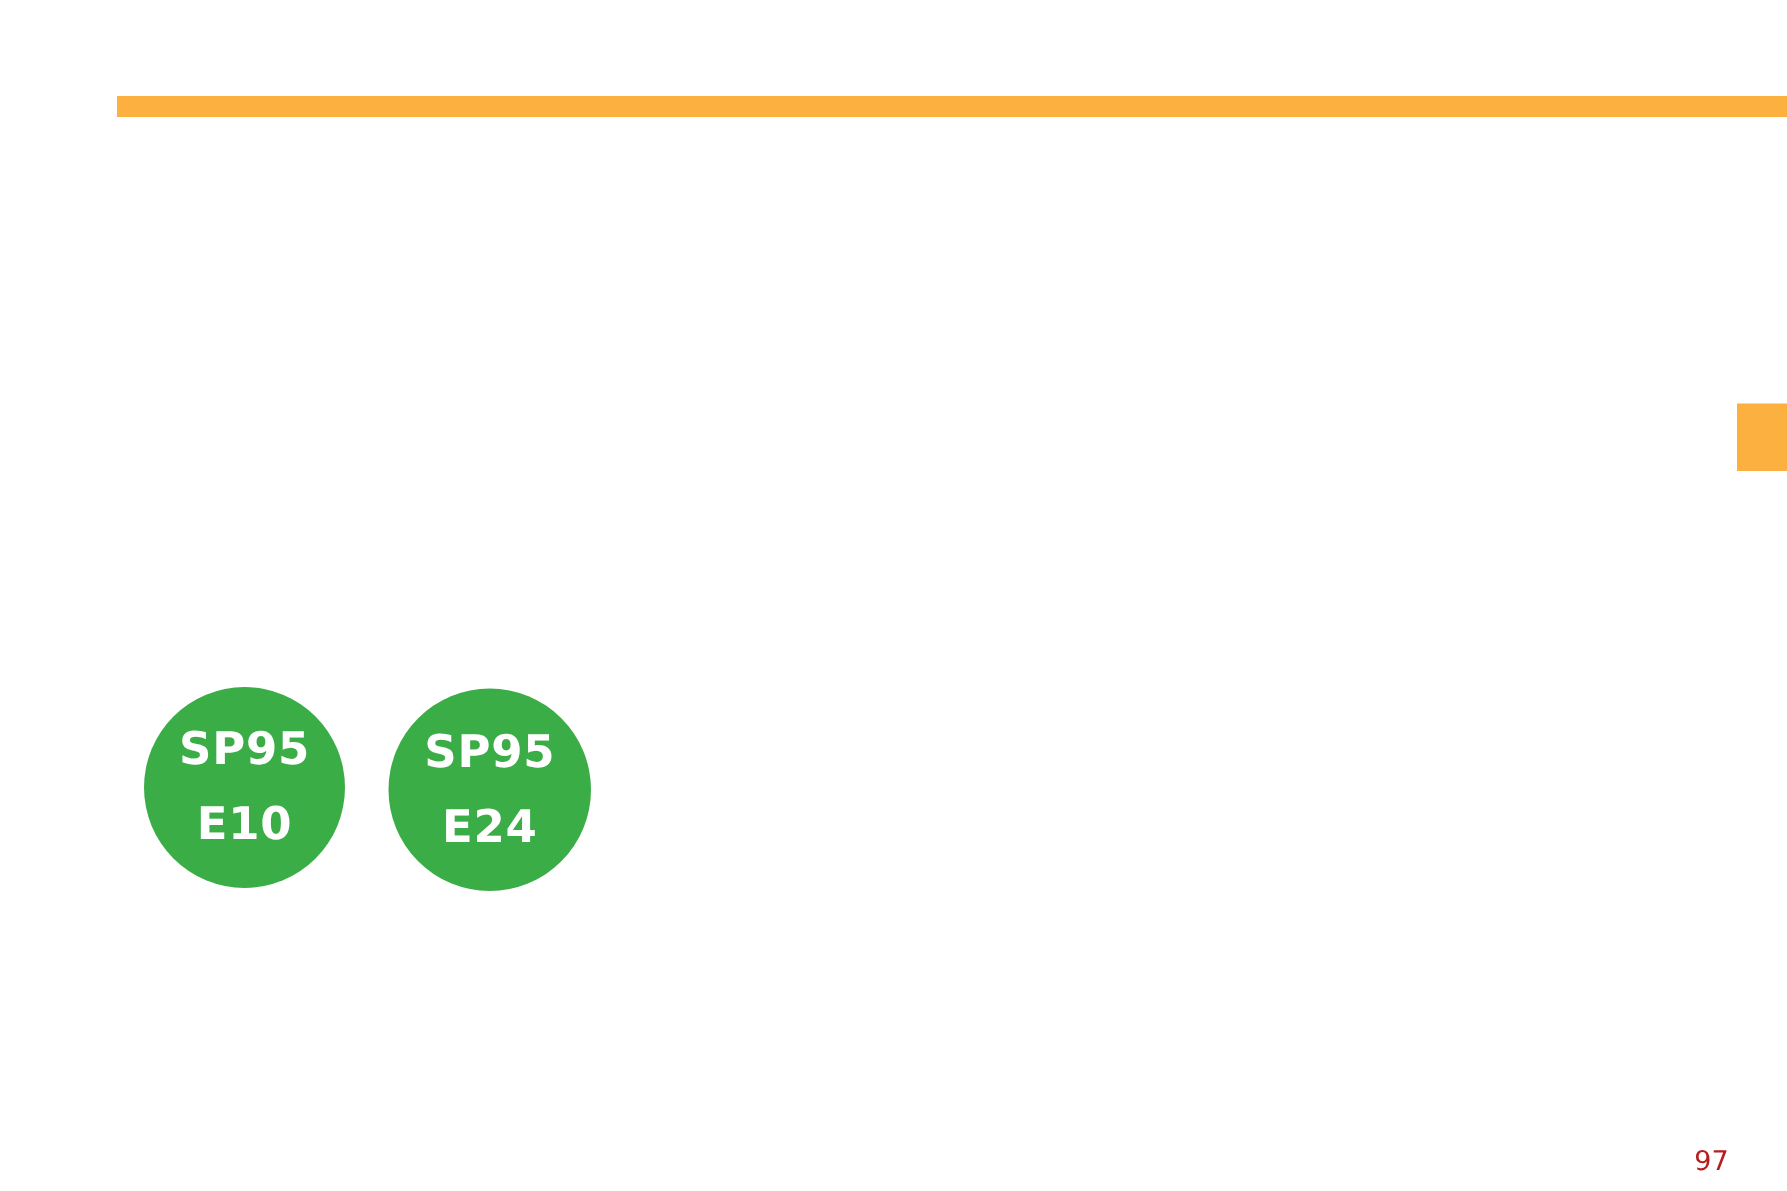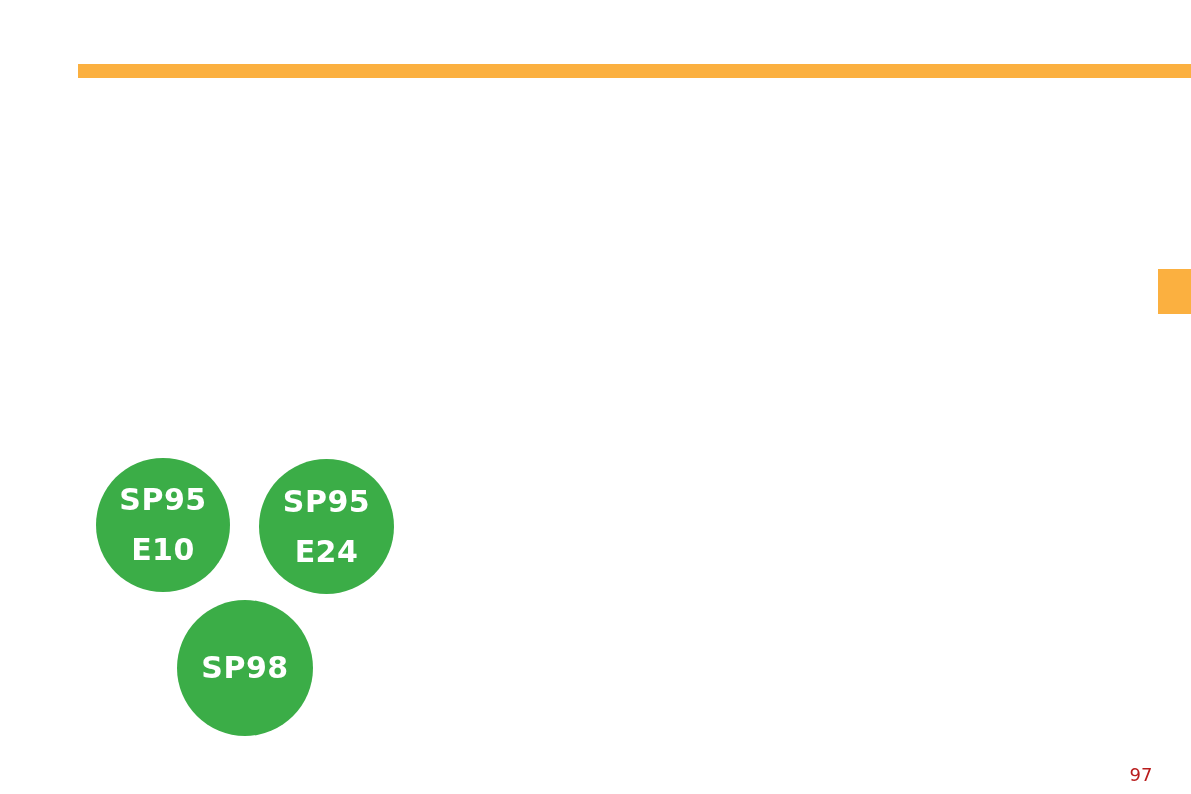"SP98" div.badge { html: <div> <span>SP98</span> </div> -> none }
